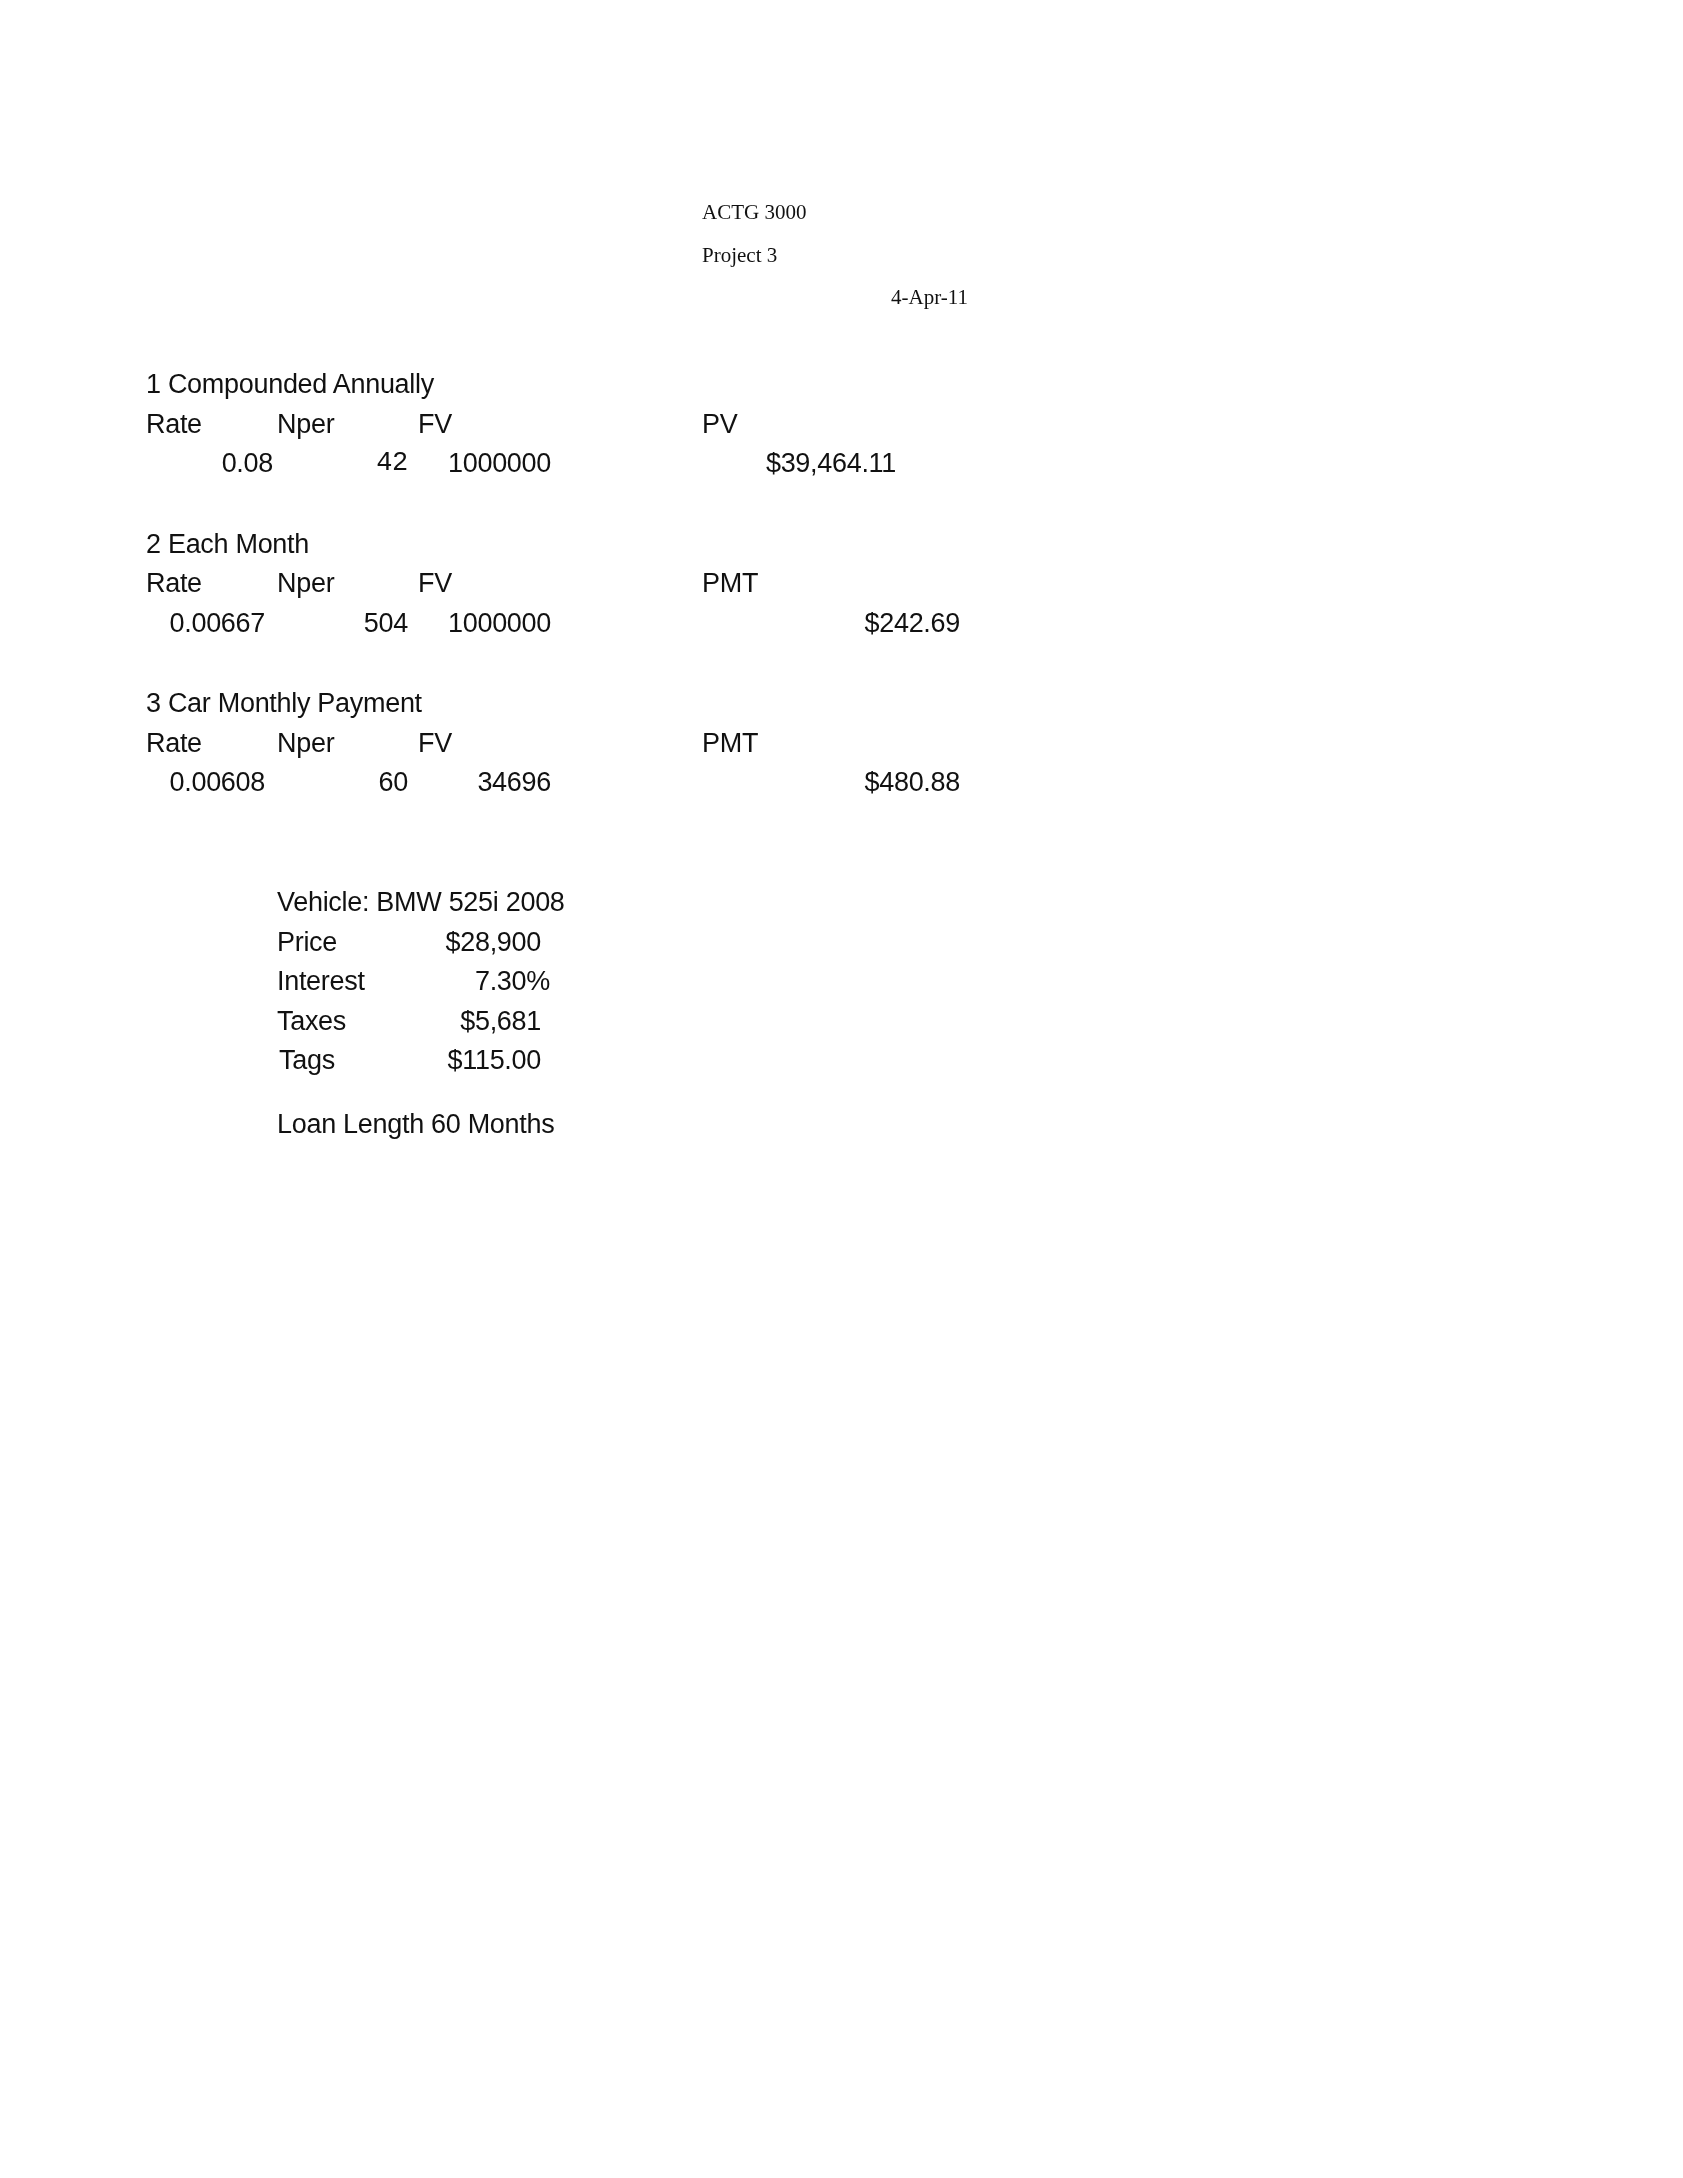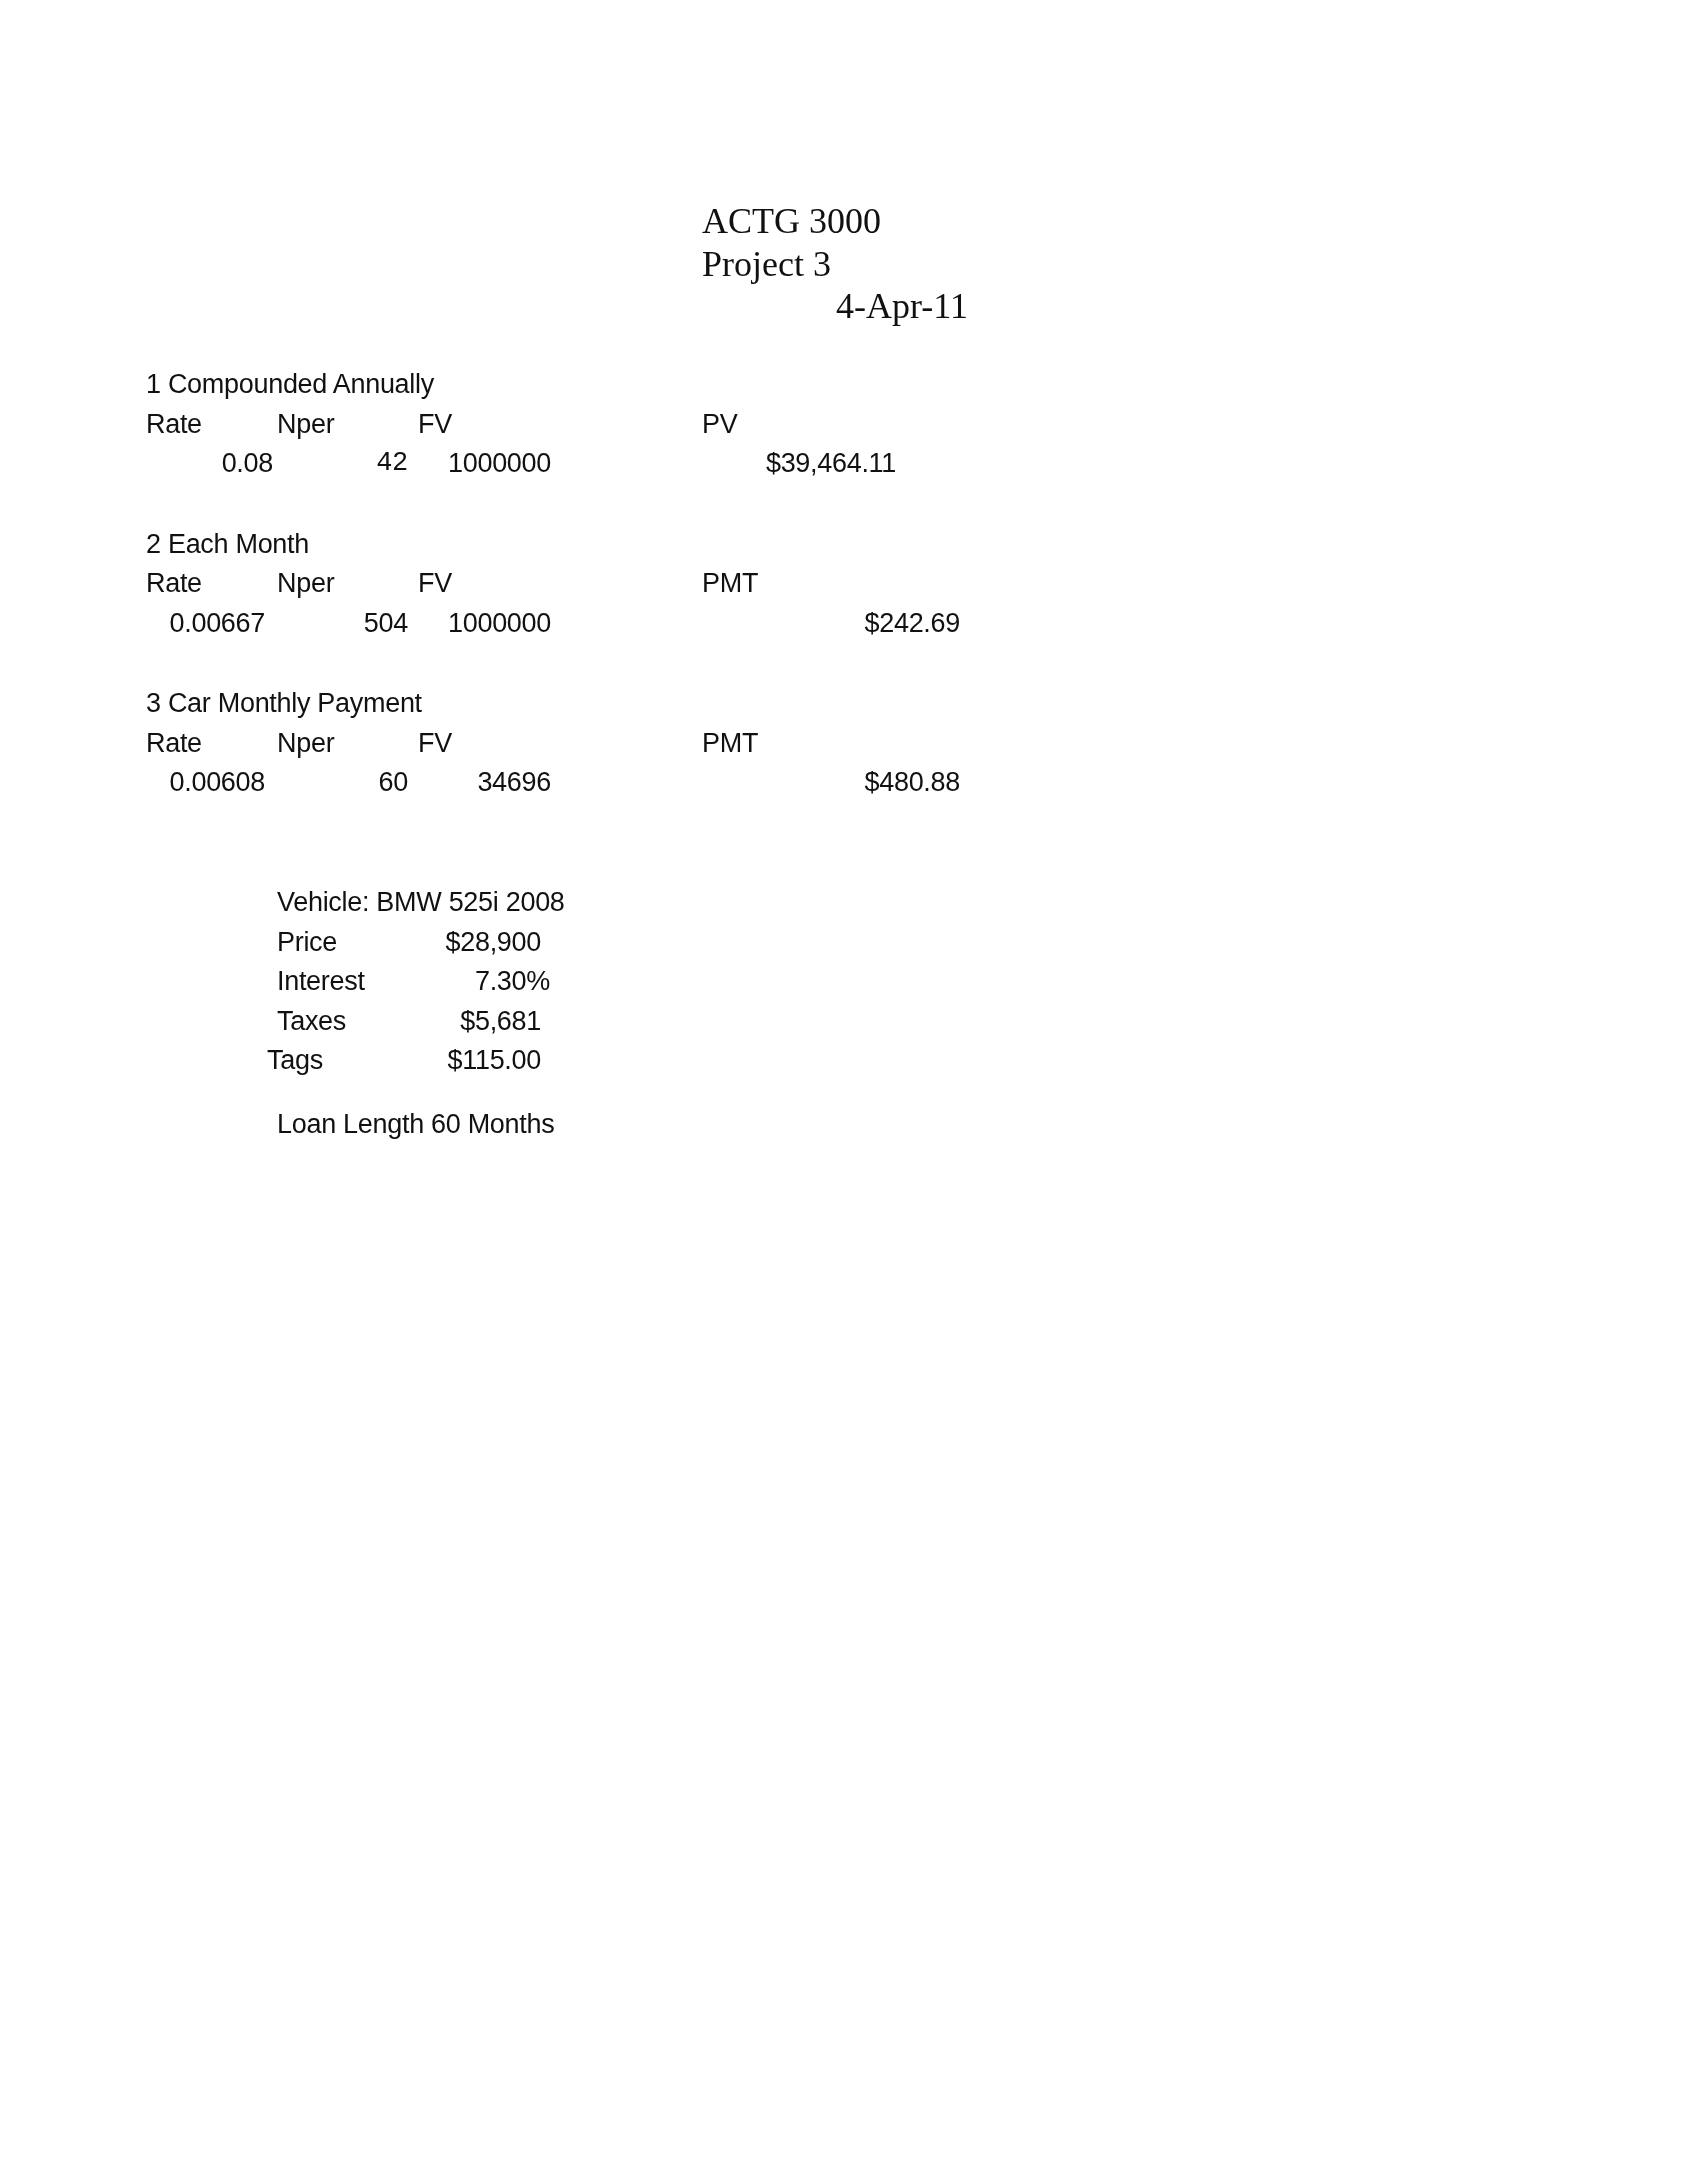"ACTG 3000" .serif { font-size: 36px -> 21px }
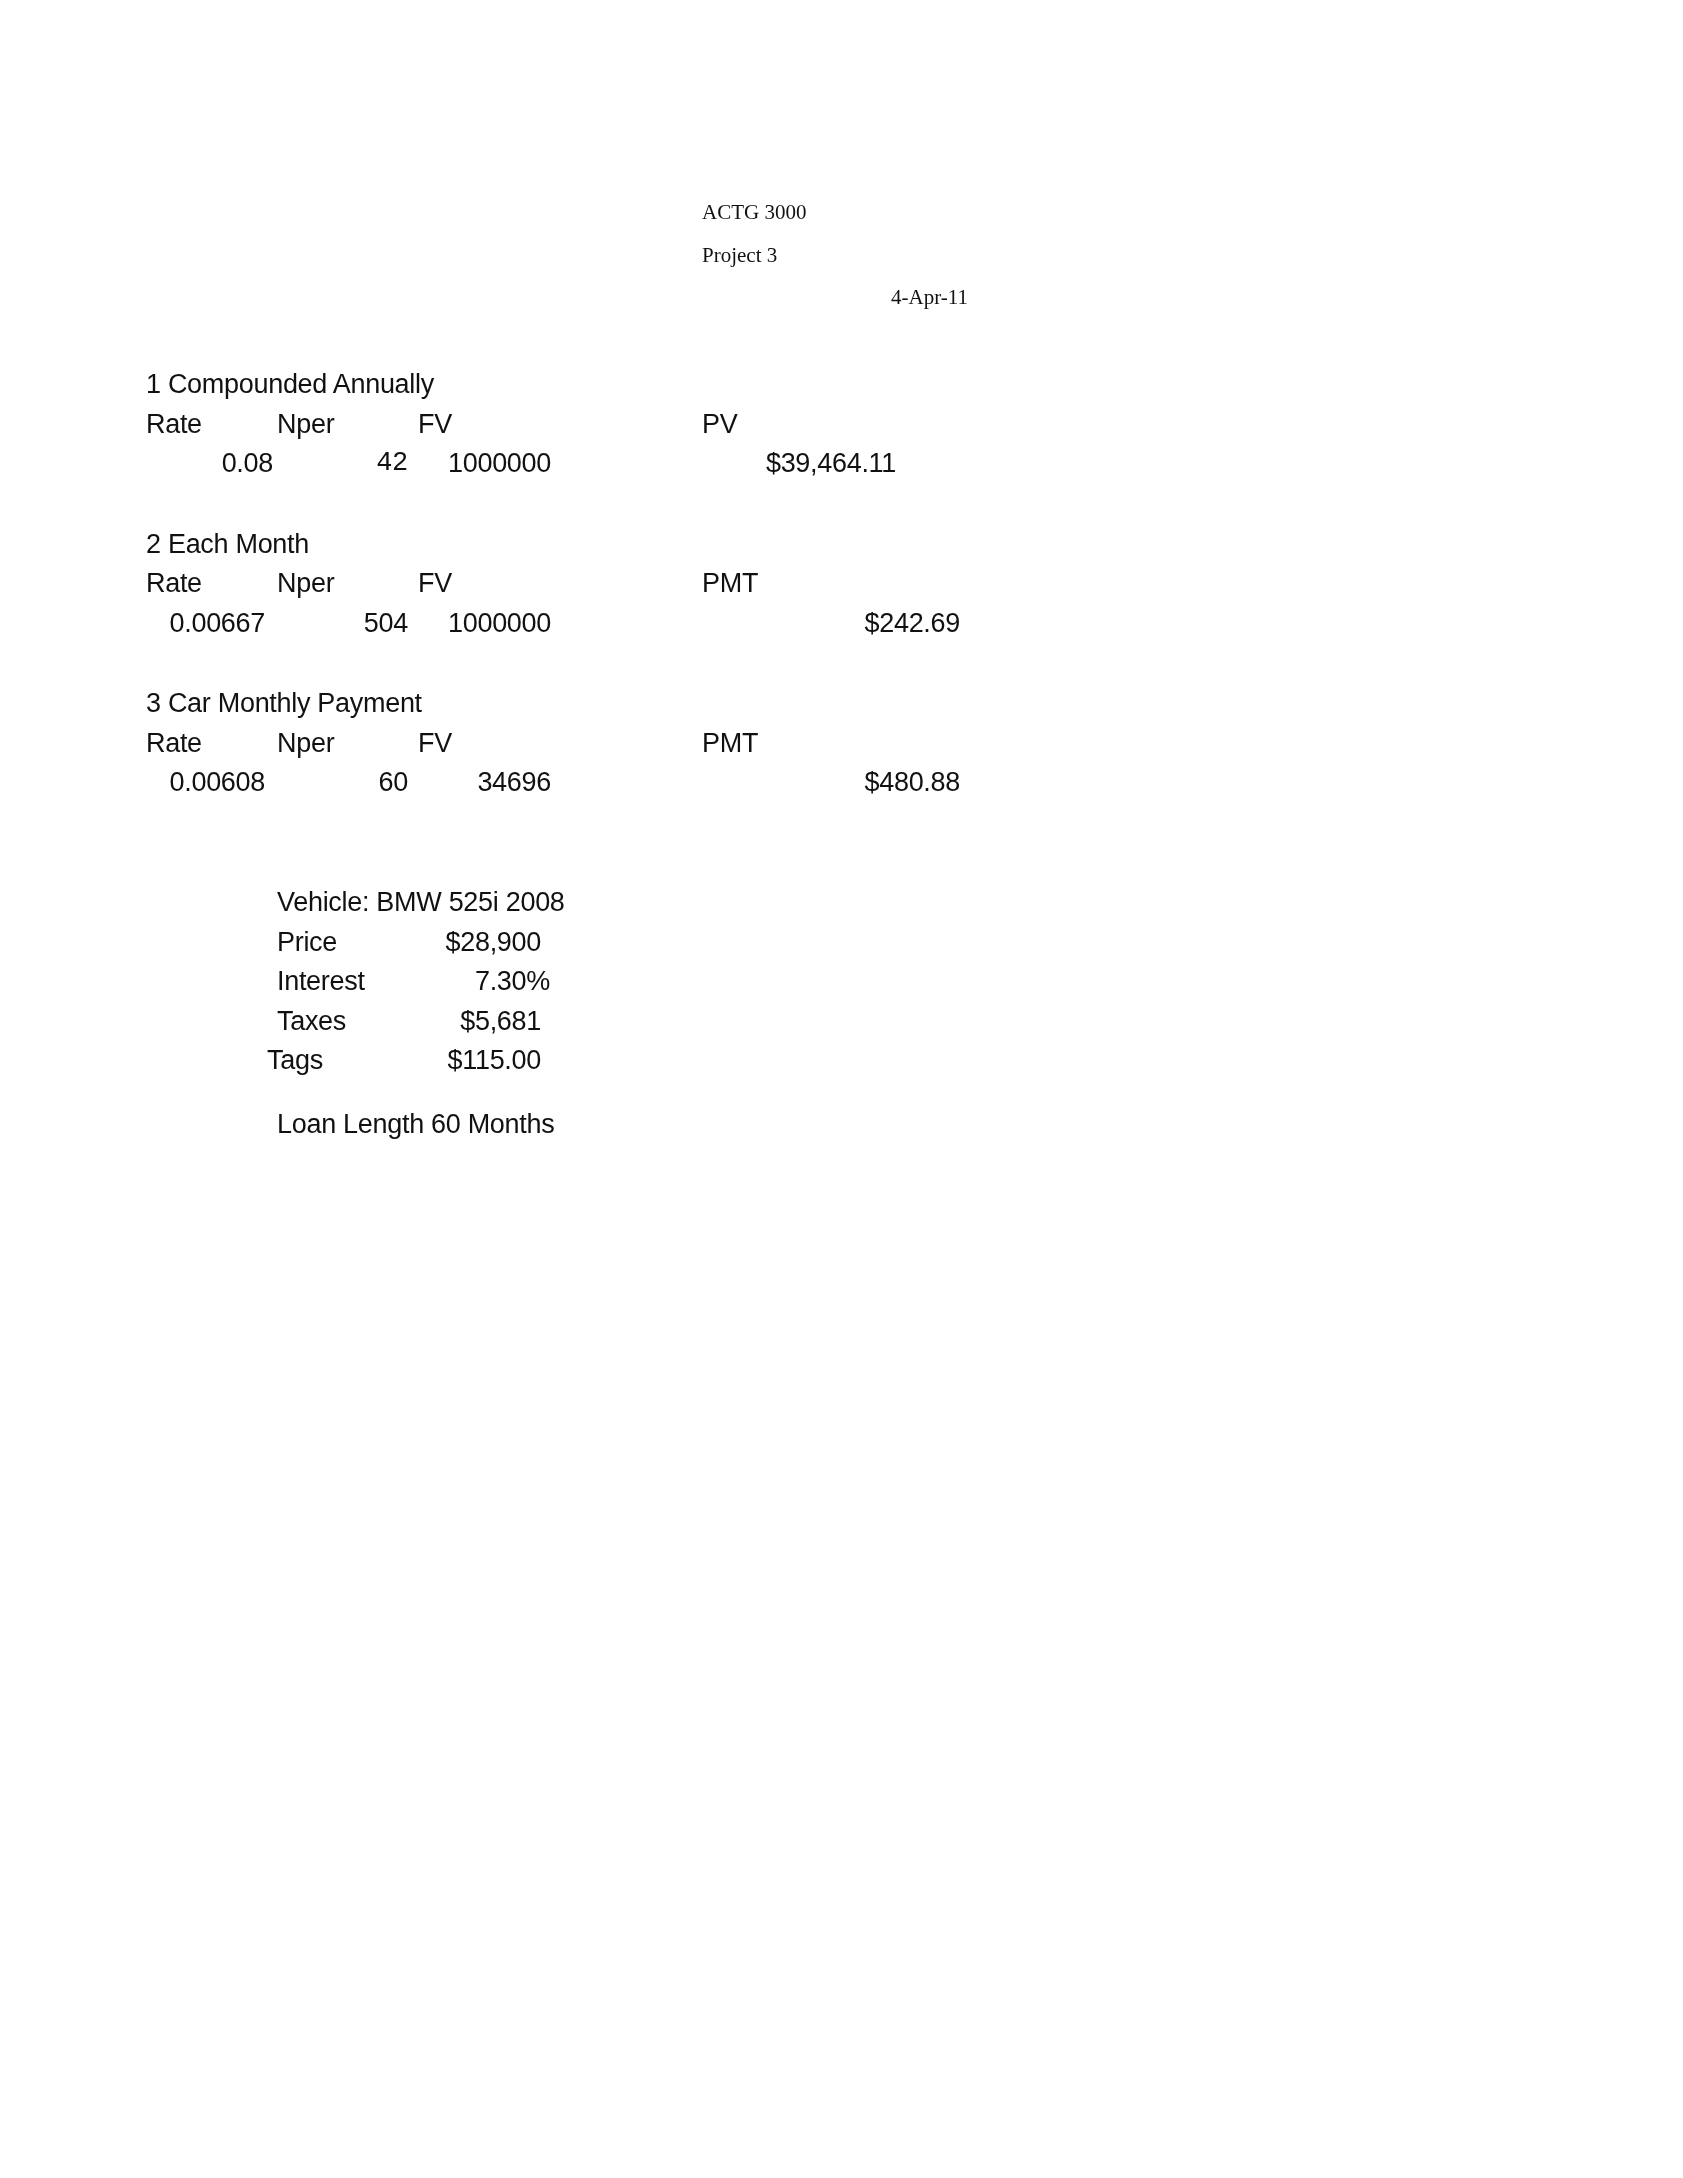"Tags" div.sans { left: 267px -> 279px }
